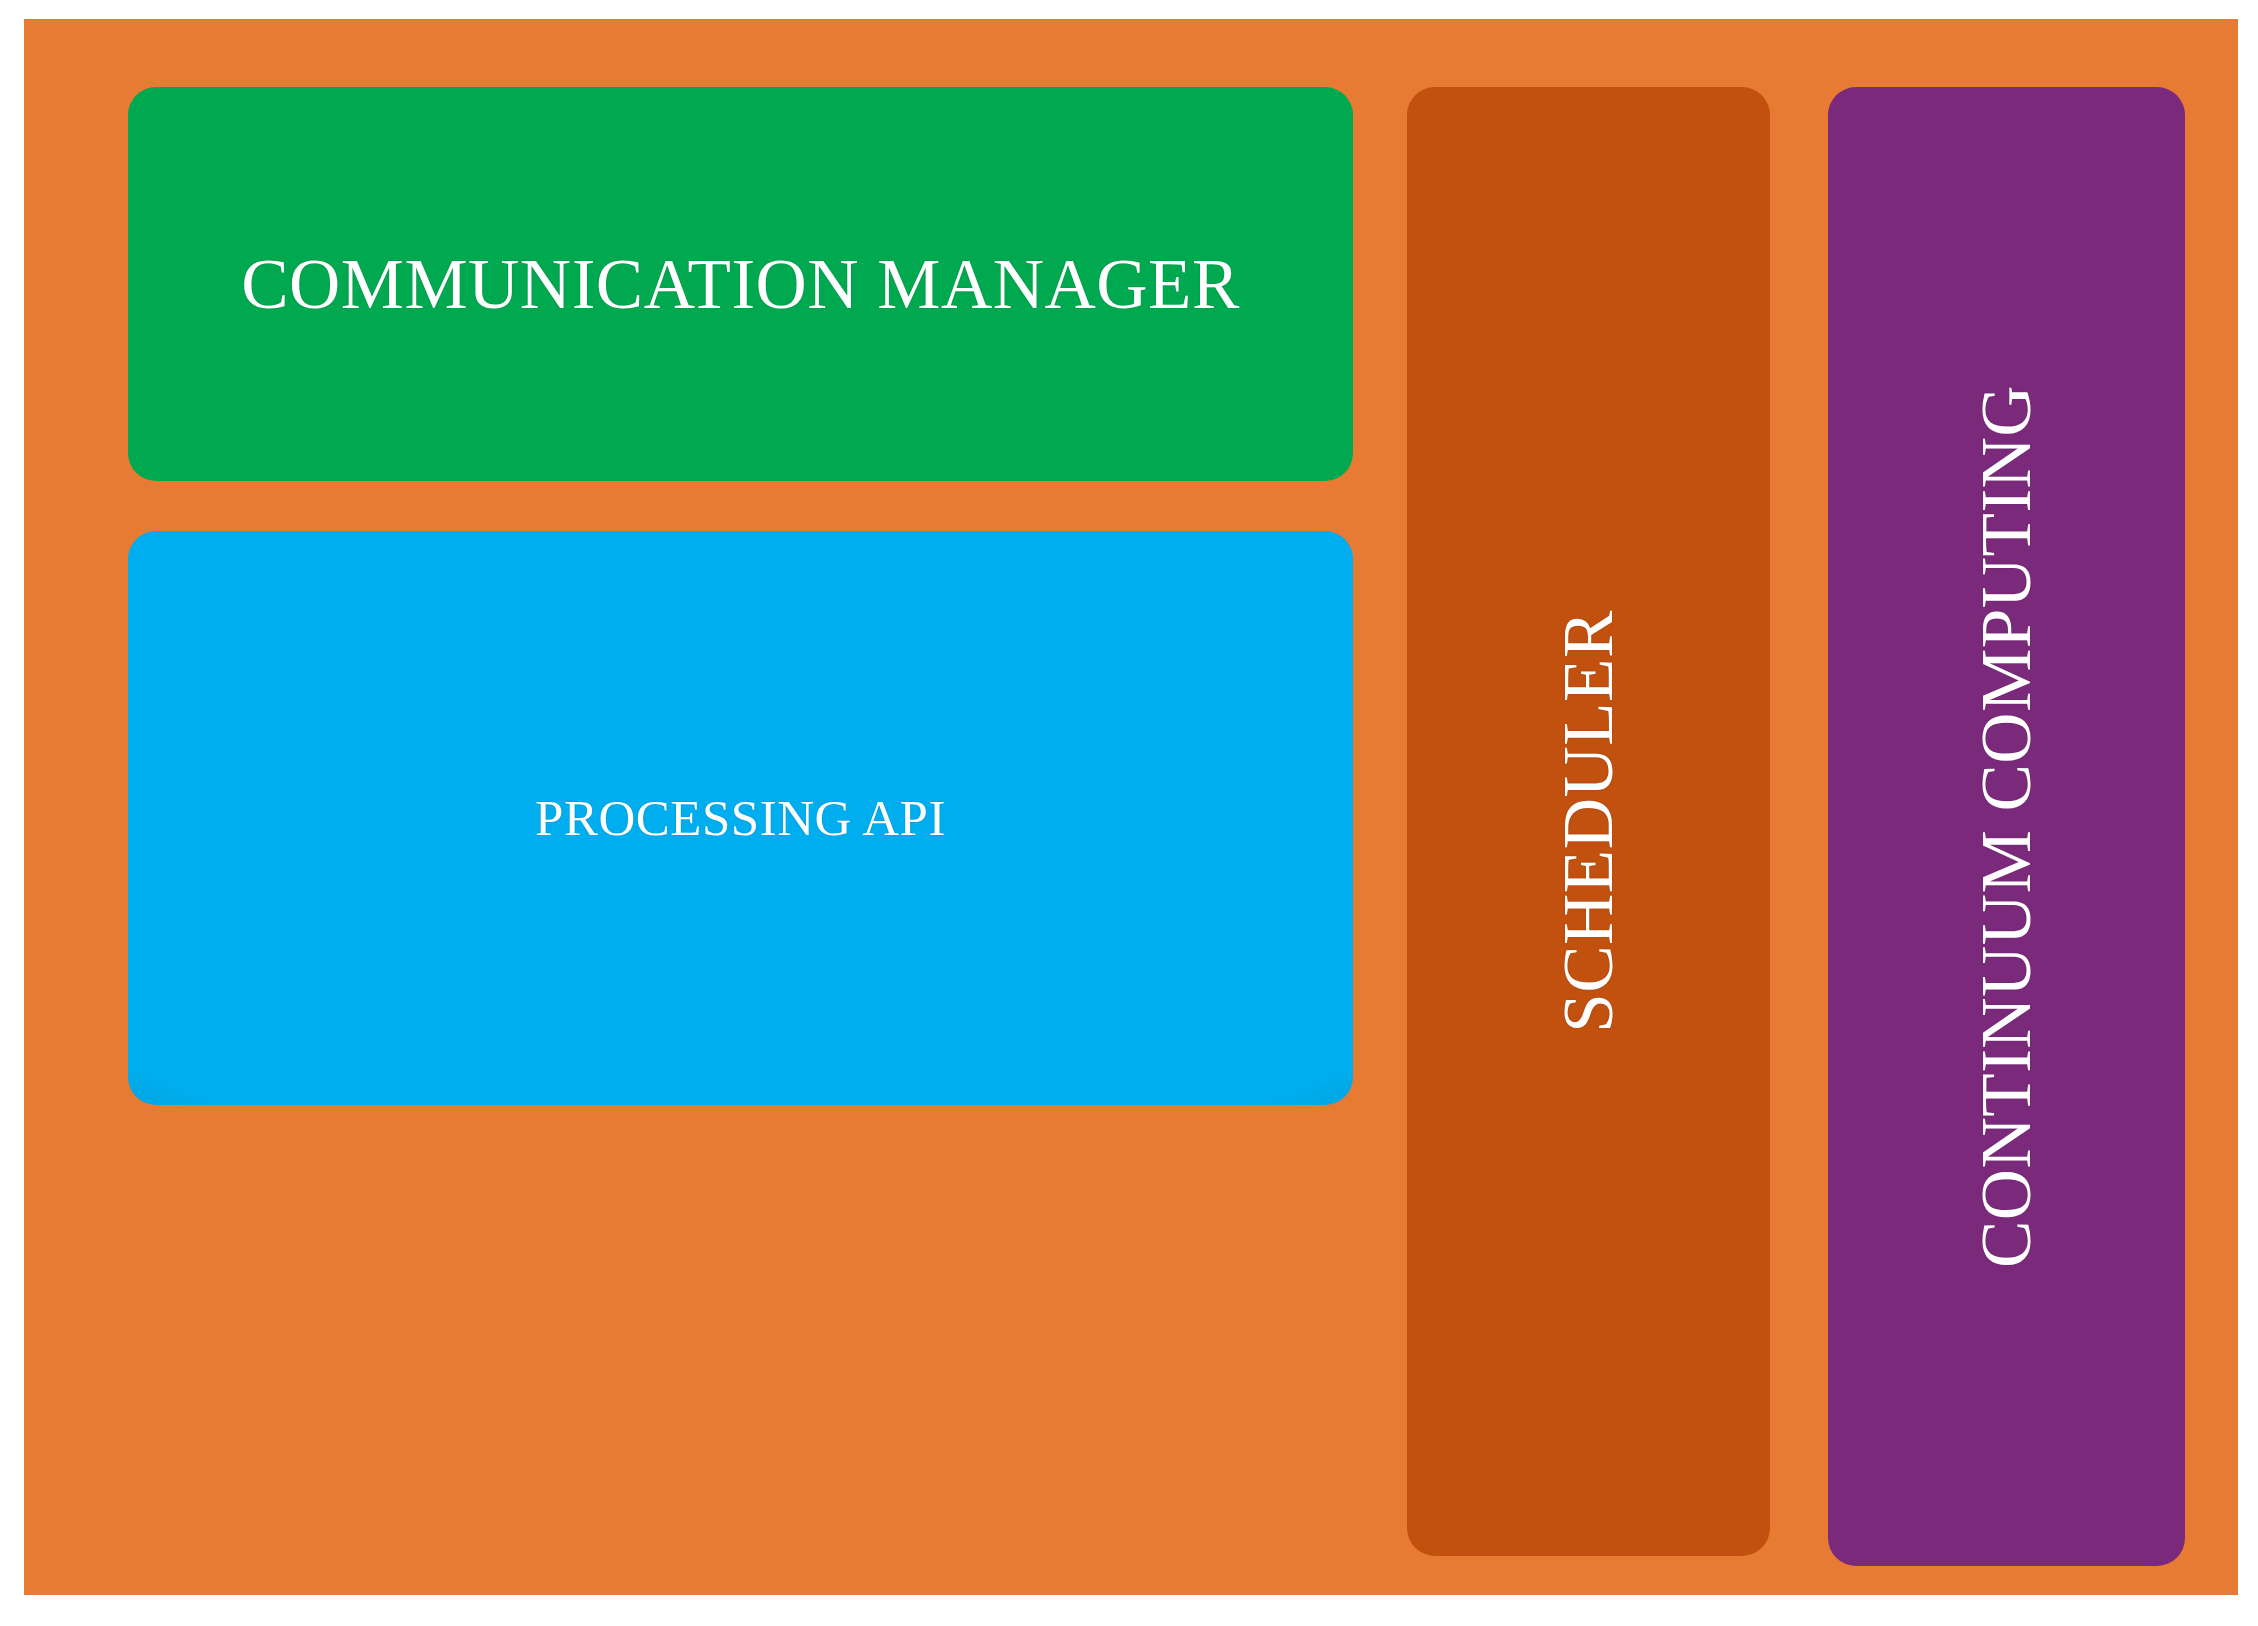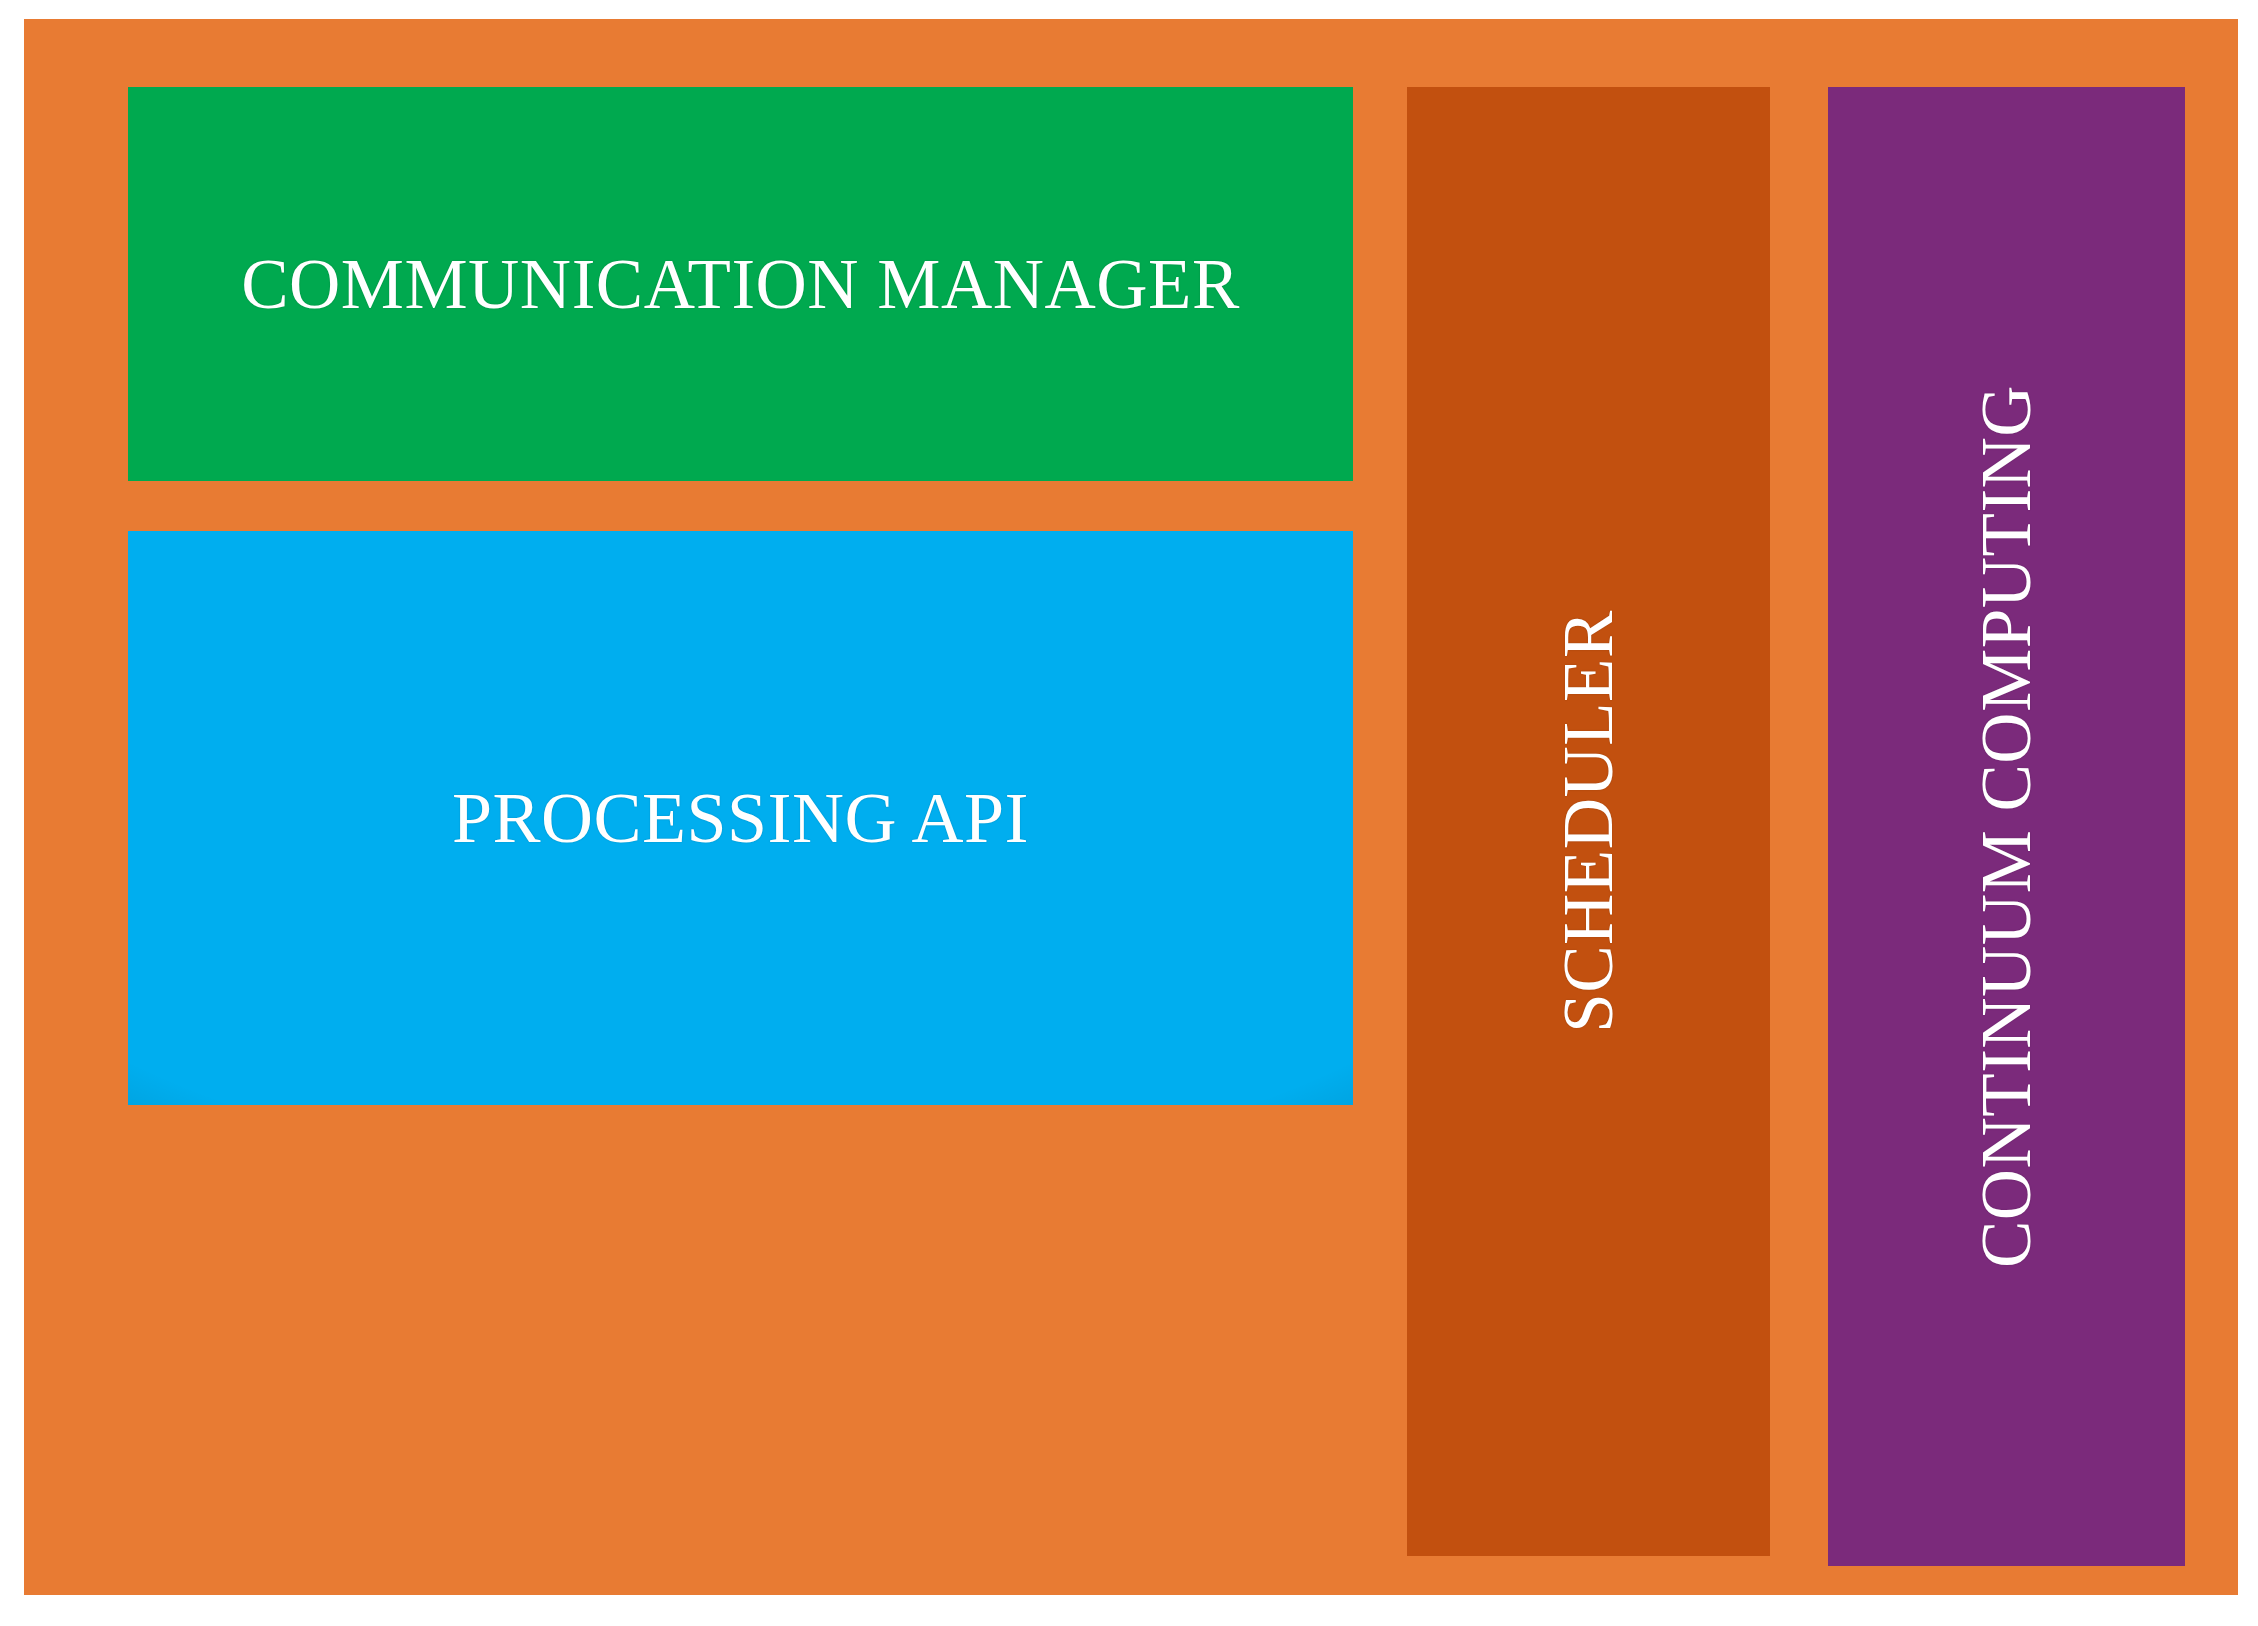"COMMUNICATION MANAGER" .block { border-radius: none -> 28px }
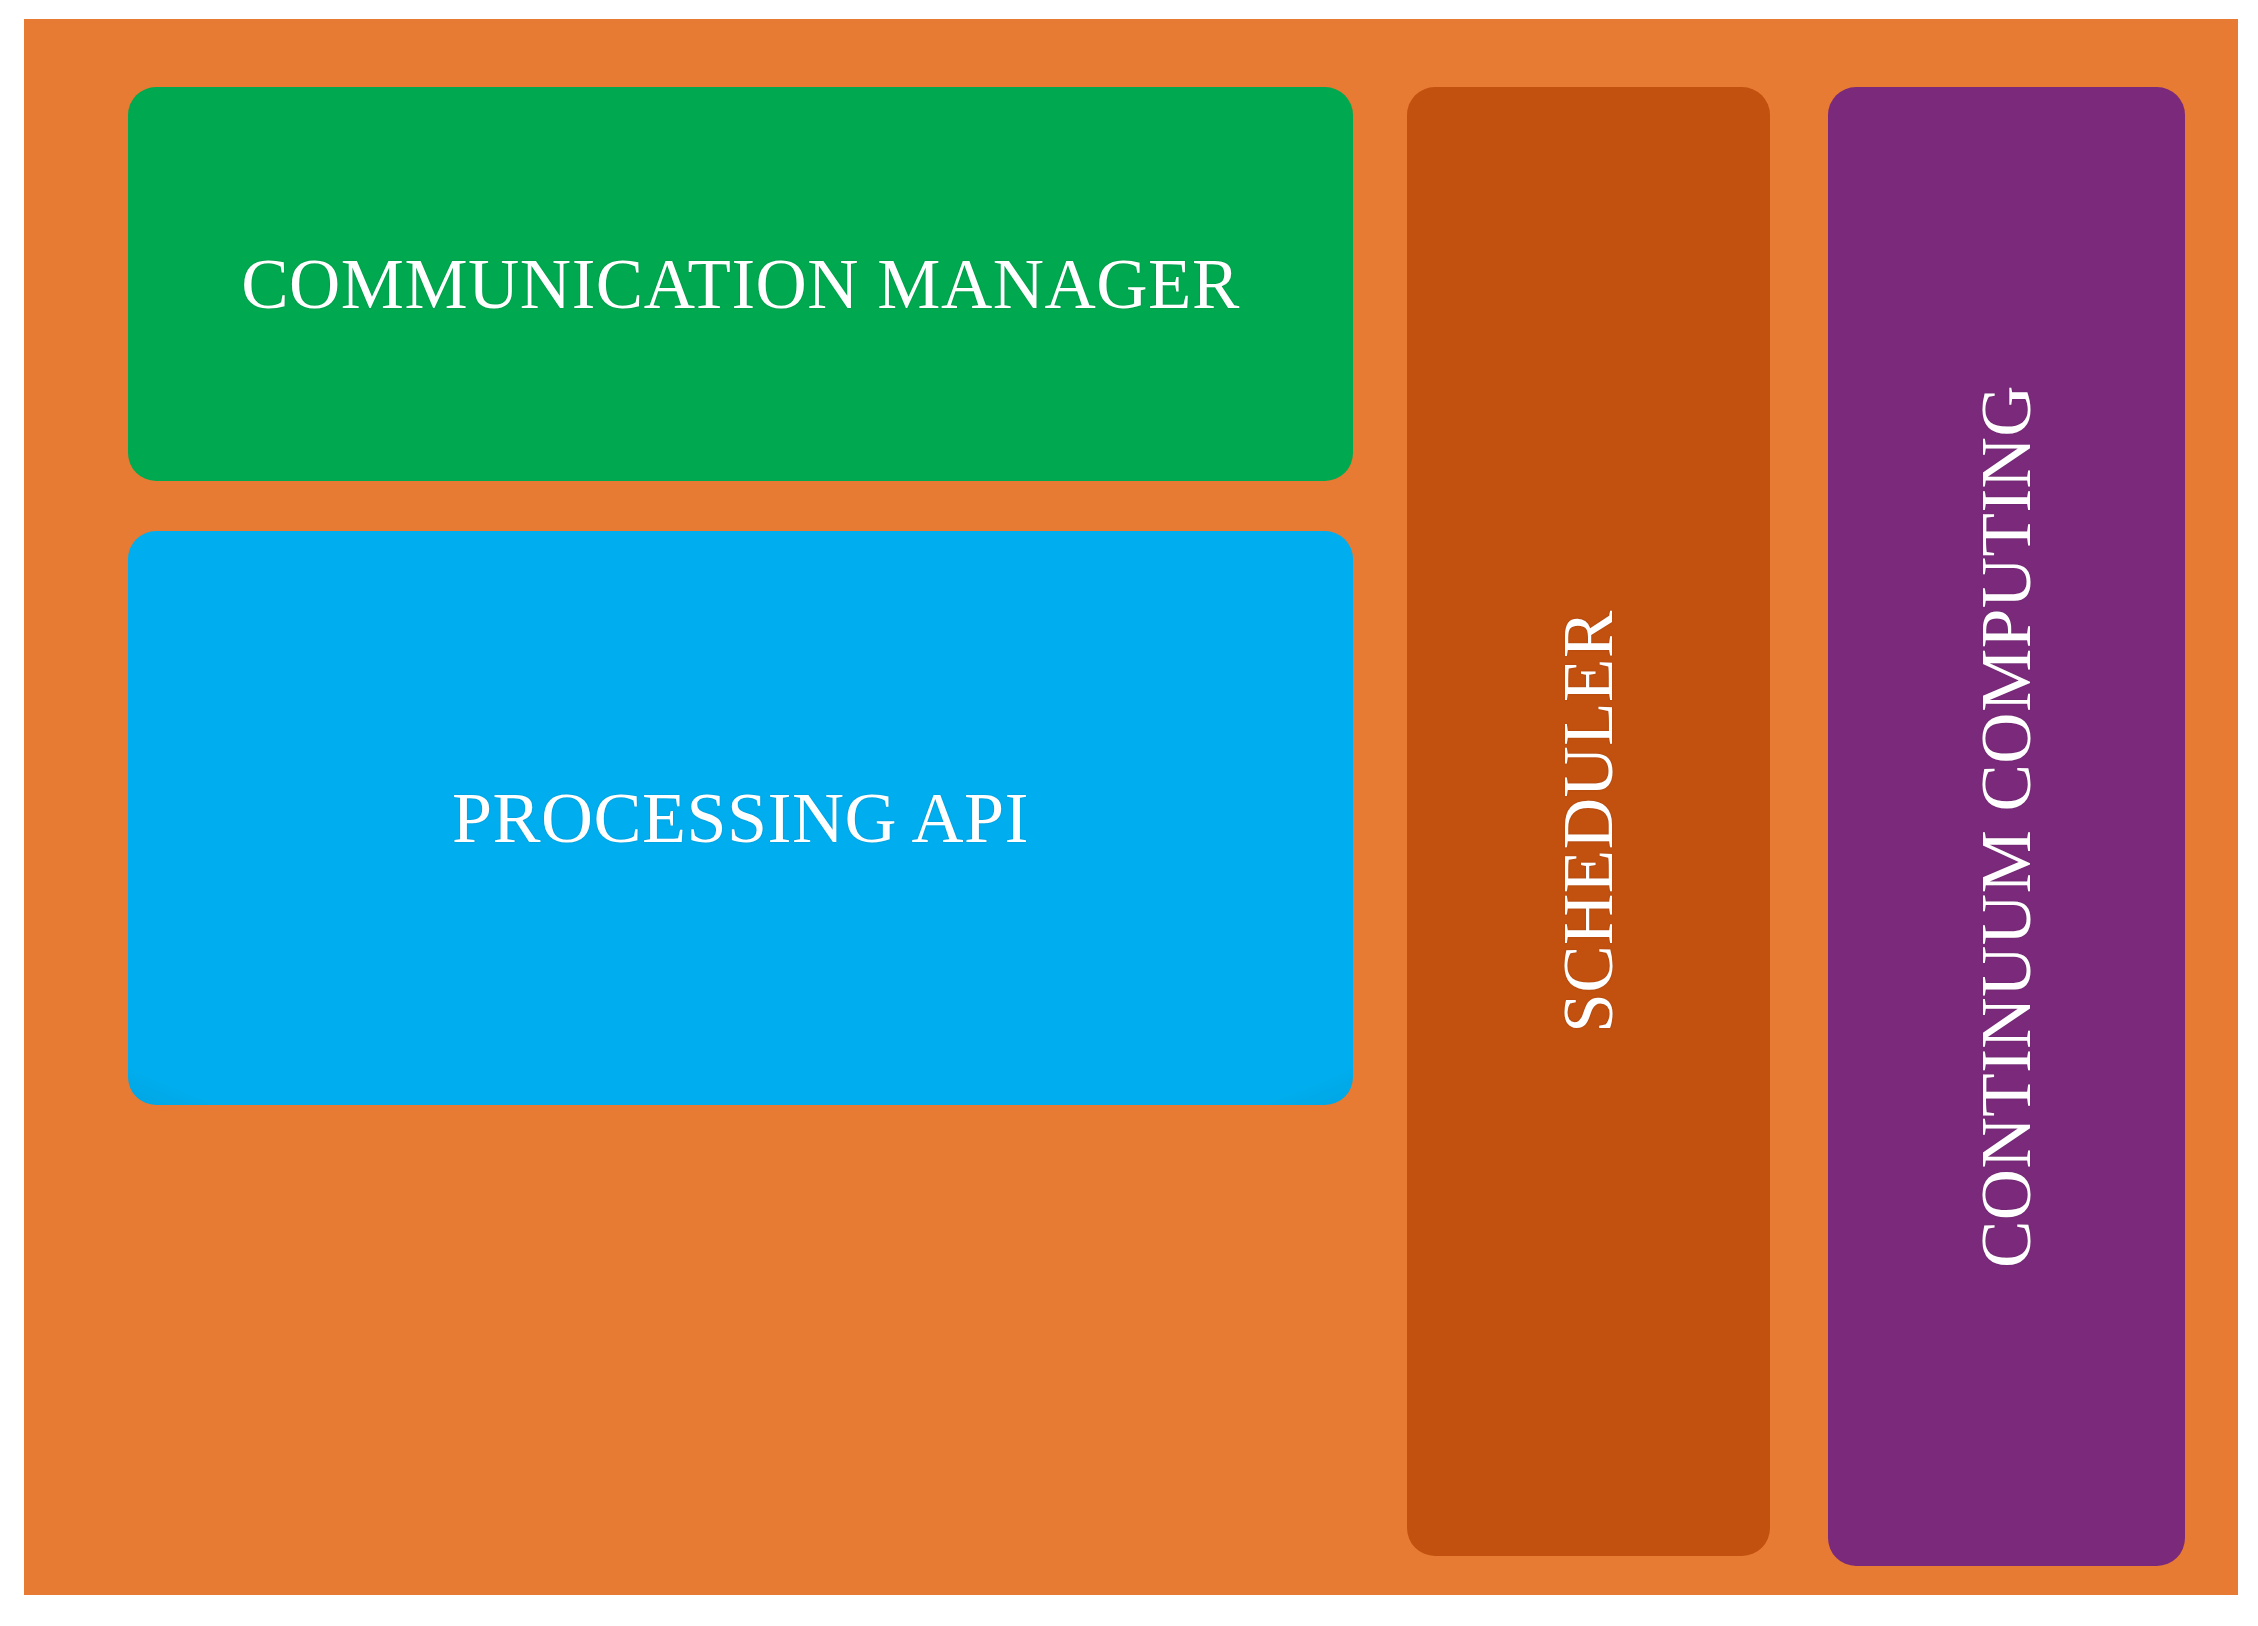"PROCESSING API" .processing-api .label { font-size: 72px -> 51px }
